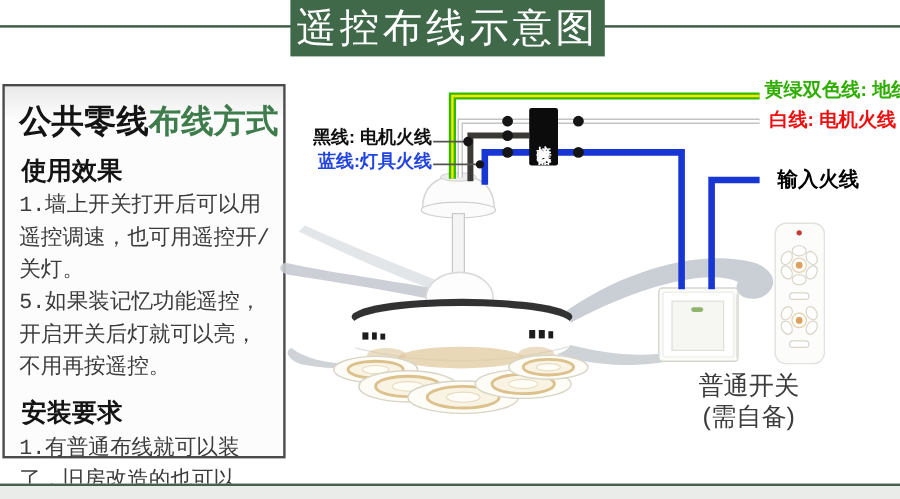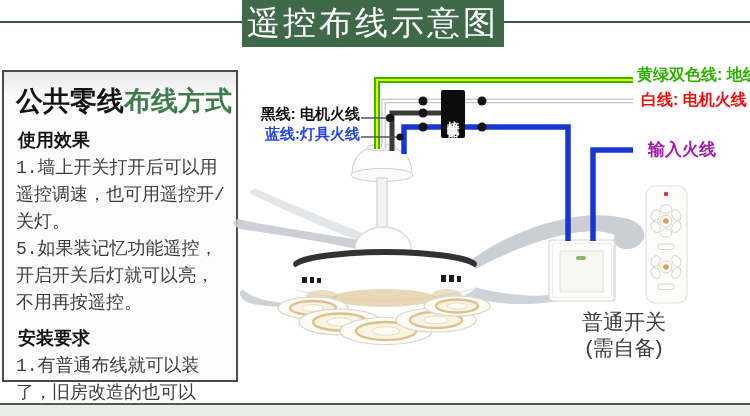"使用效果" .panel h3 { font-size: 18px -> 21px }
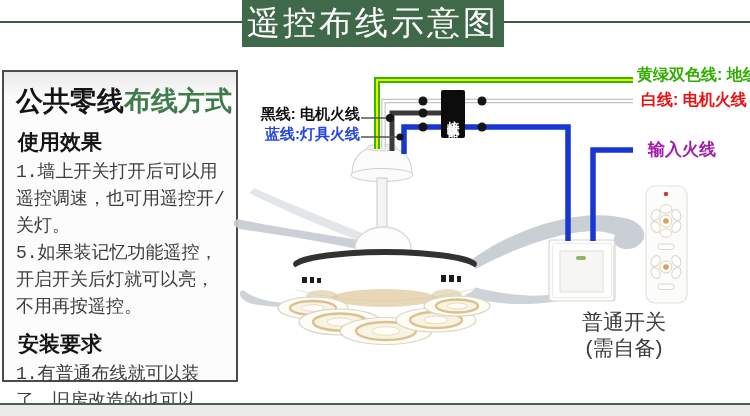"输入火线" .lbl-live { color: #a21caf -> #000000 }
